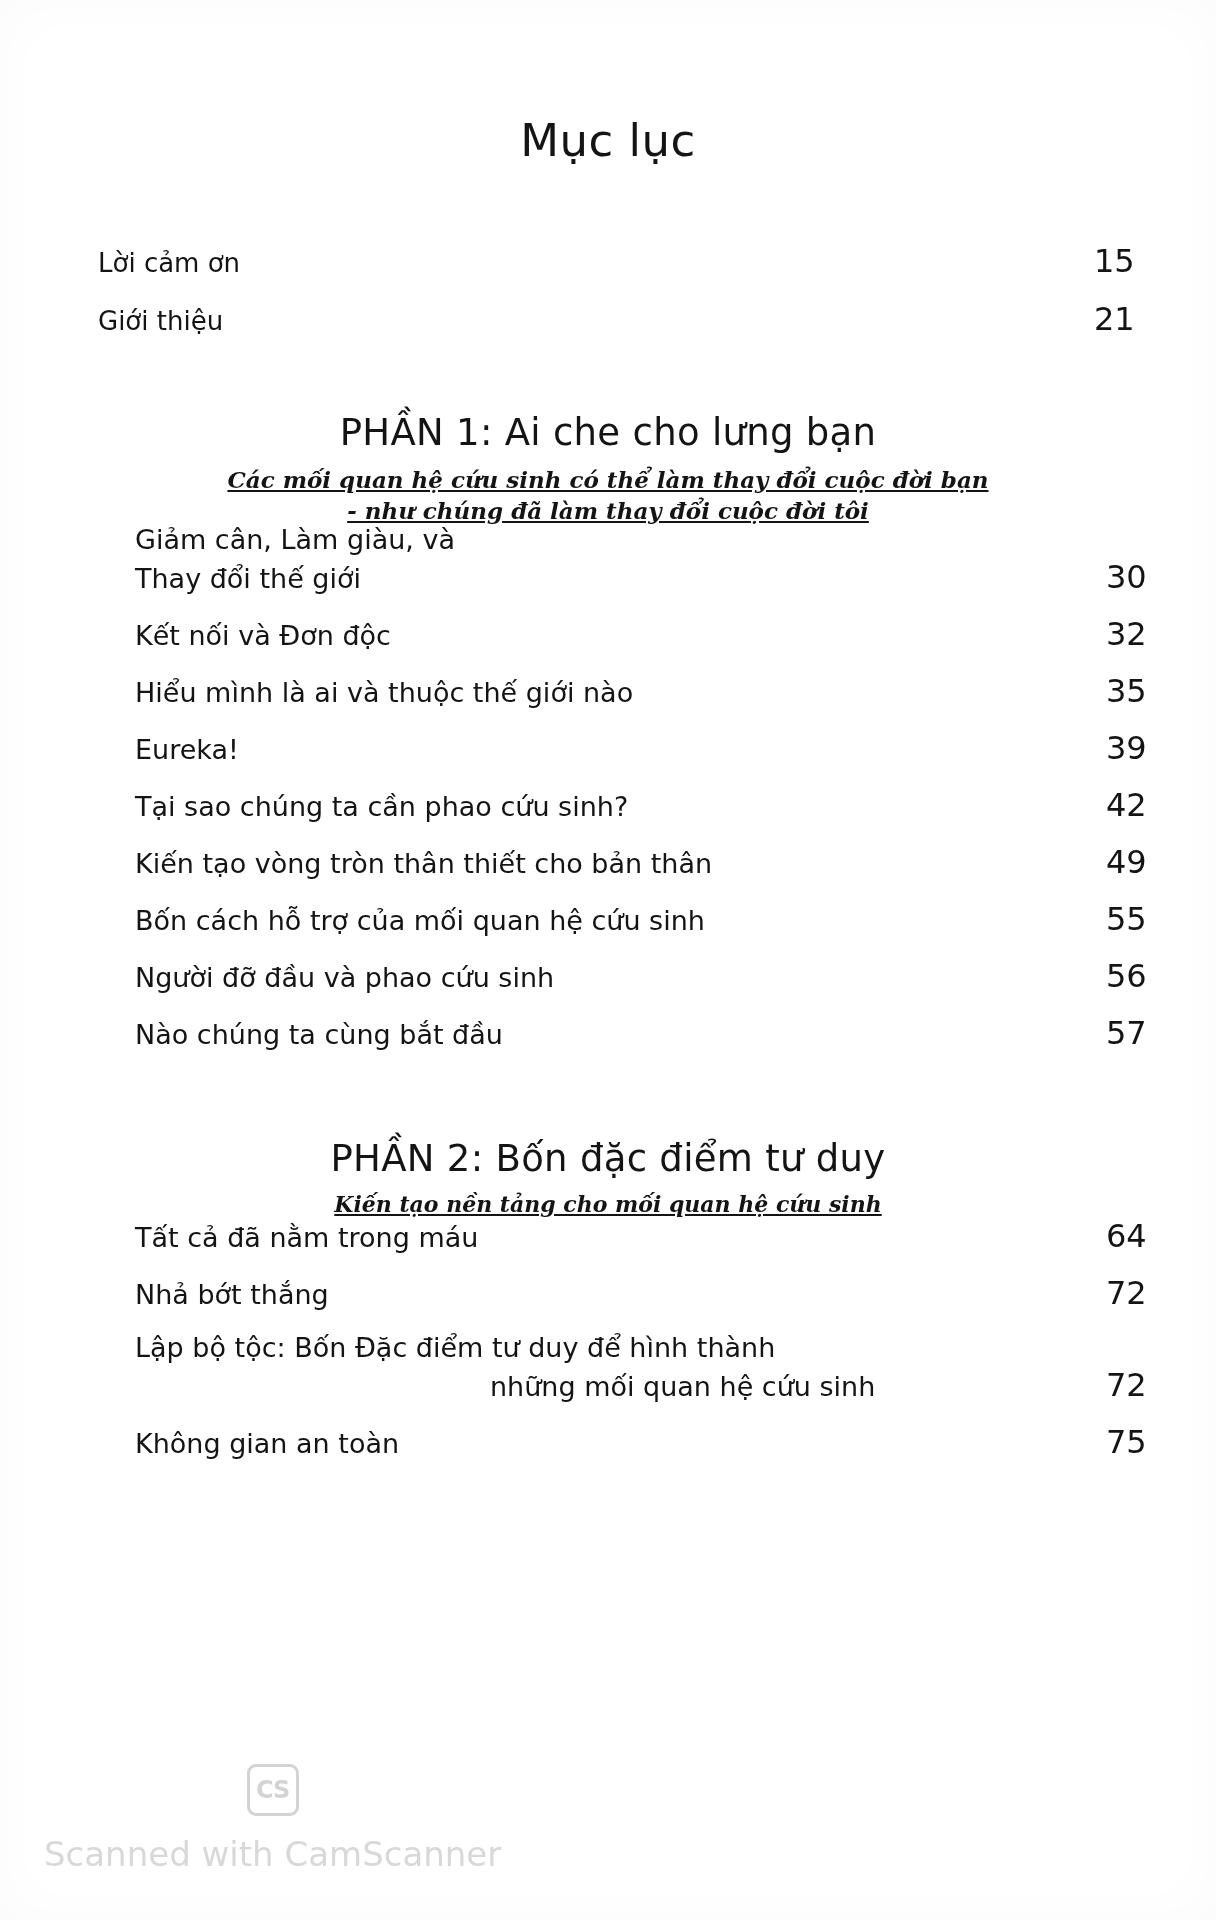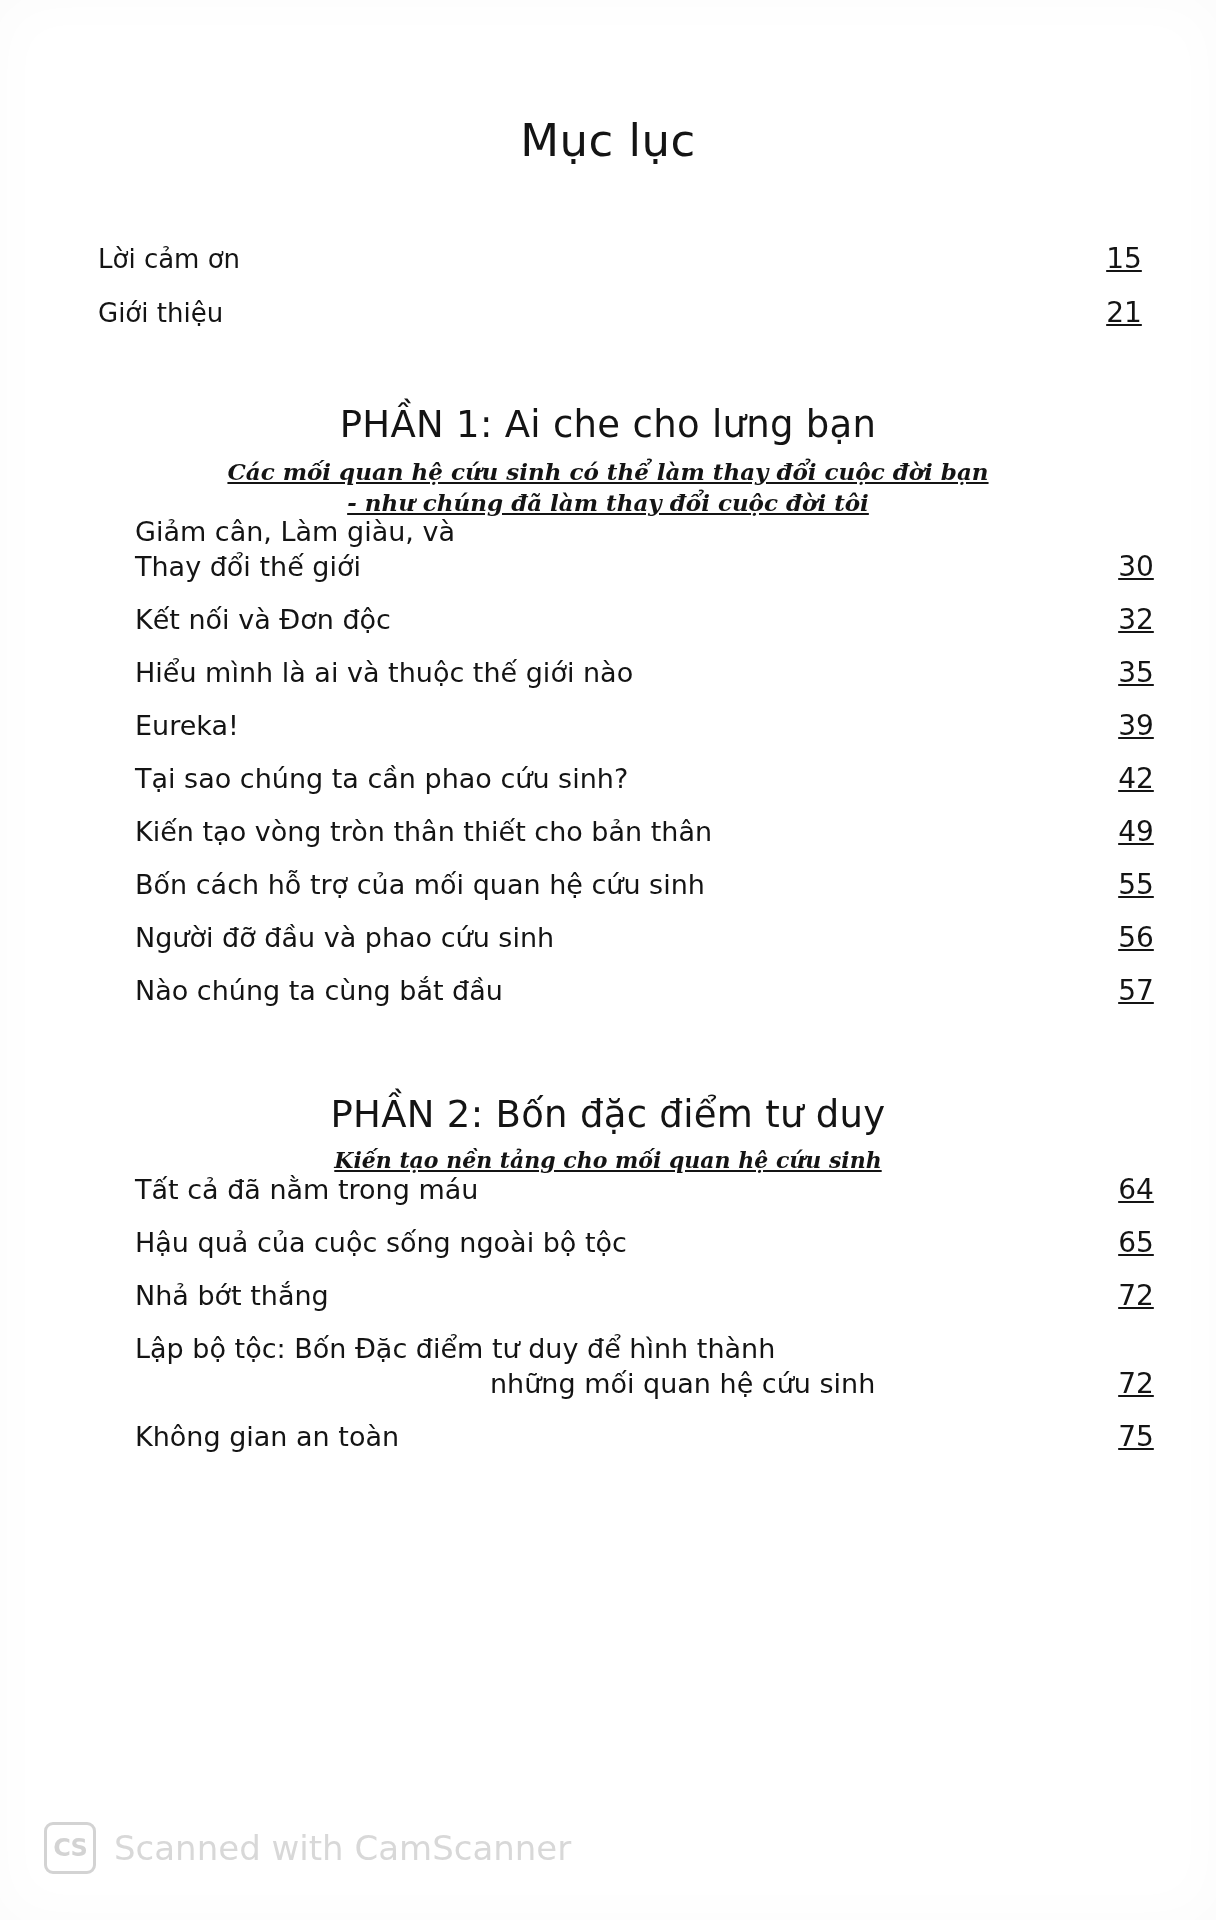"15" .row .page-num { font-size: 28px -> 32px; text-align: center -> left; text-decoration: underline -> none }
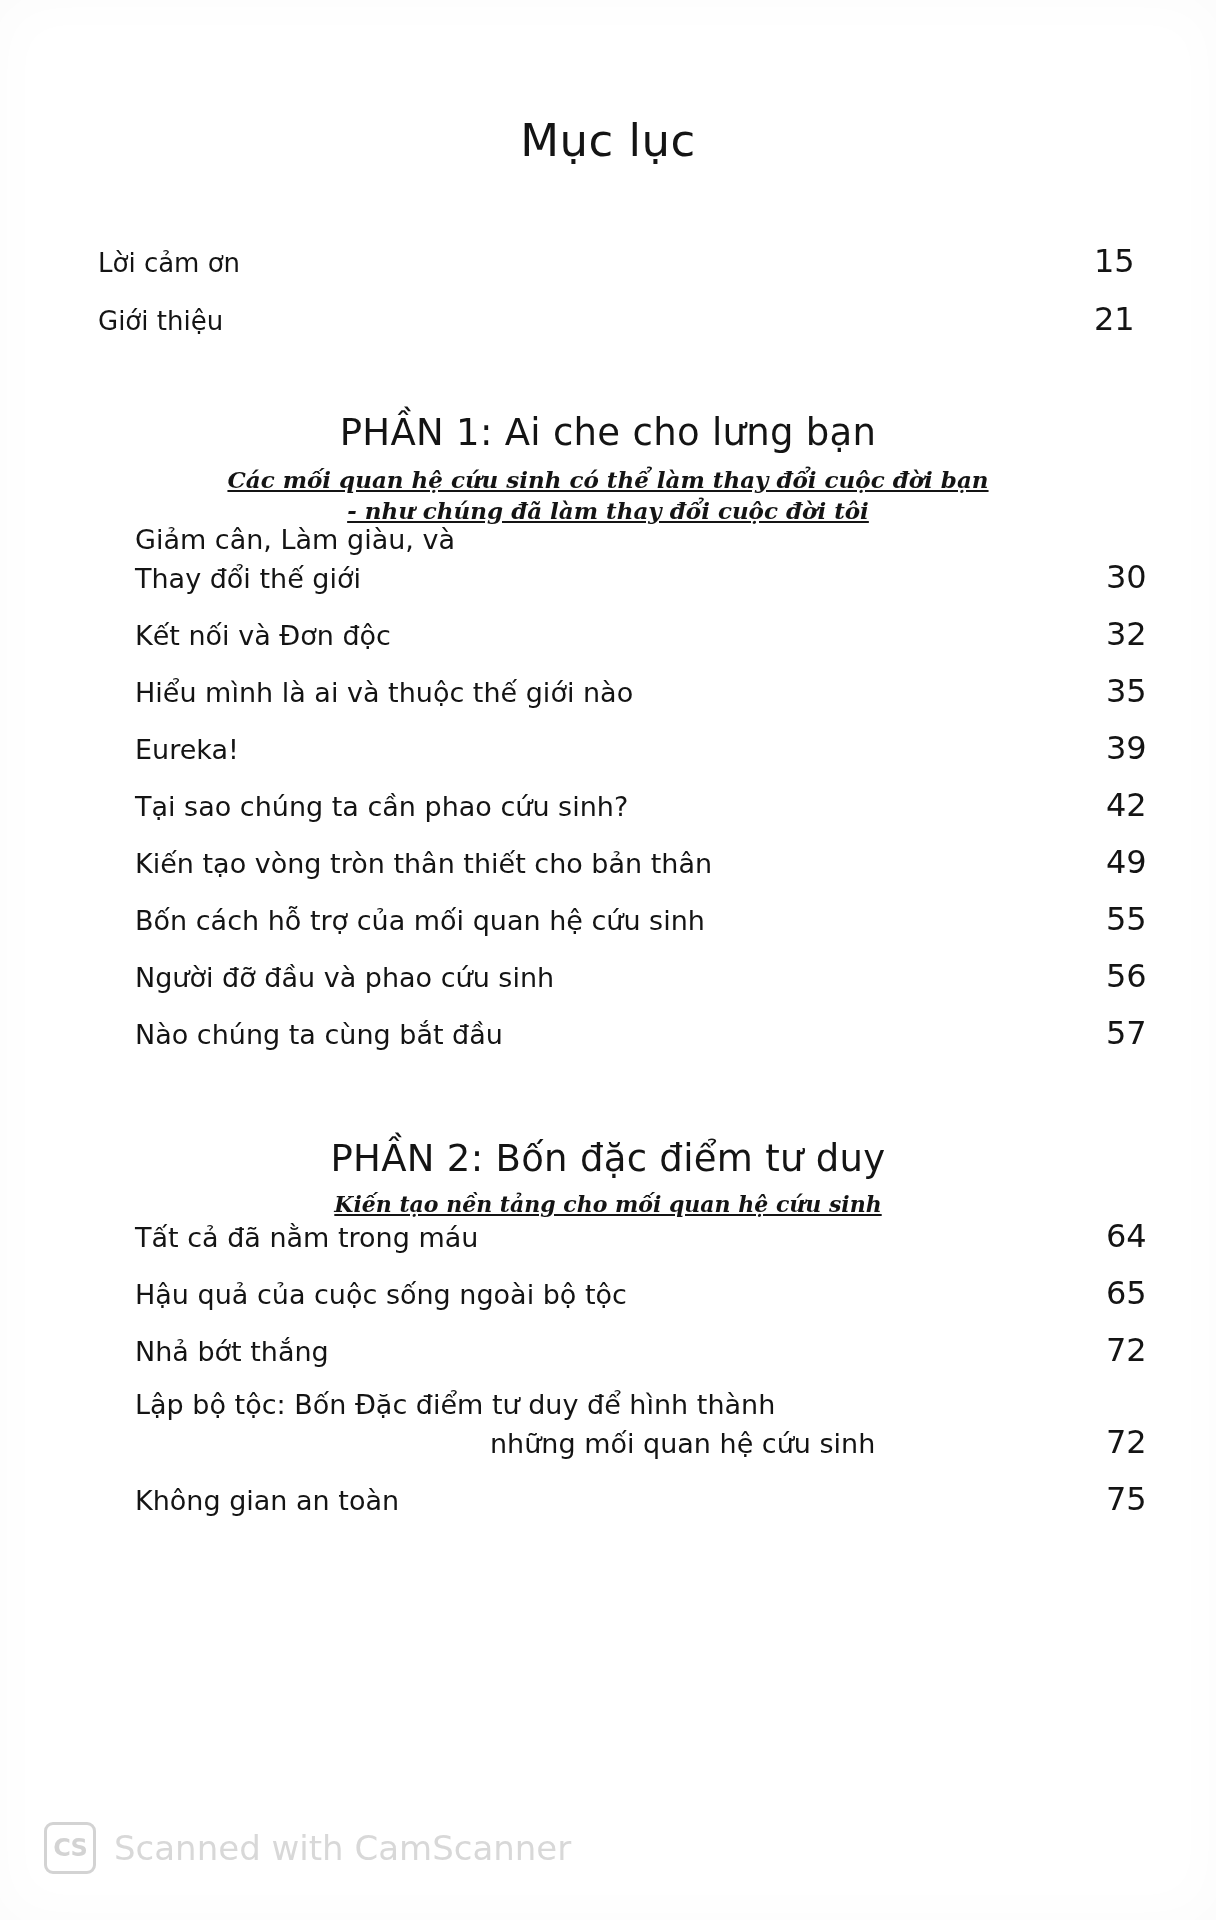"Hậu quả của cuộc sống" div.row { html: <div> <span>Hậu quả của cuộc sống ngoài bộ tộc</span> <span>65</span> </div> -> none }
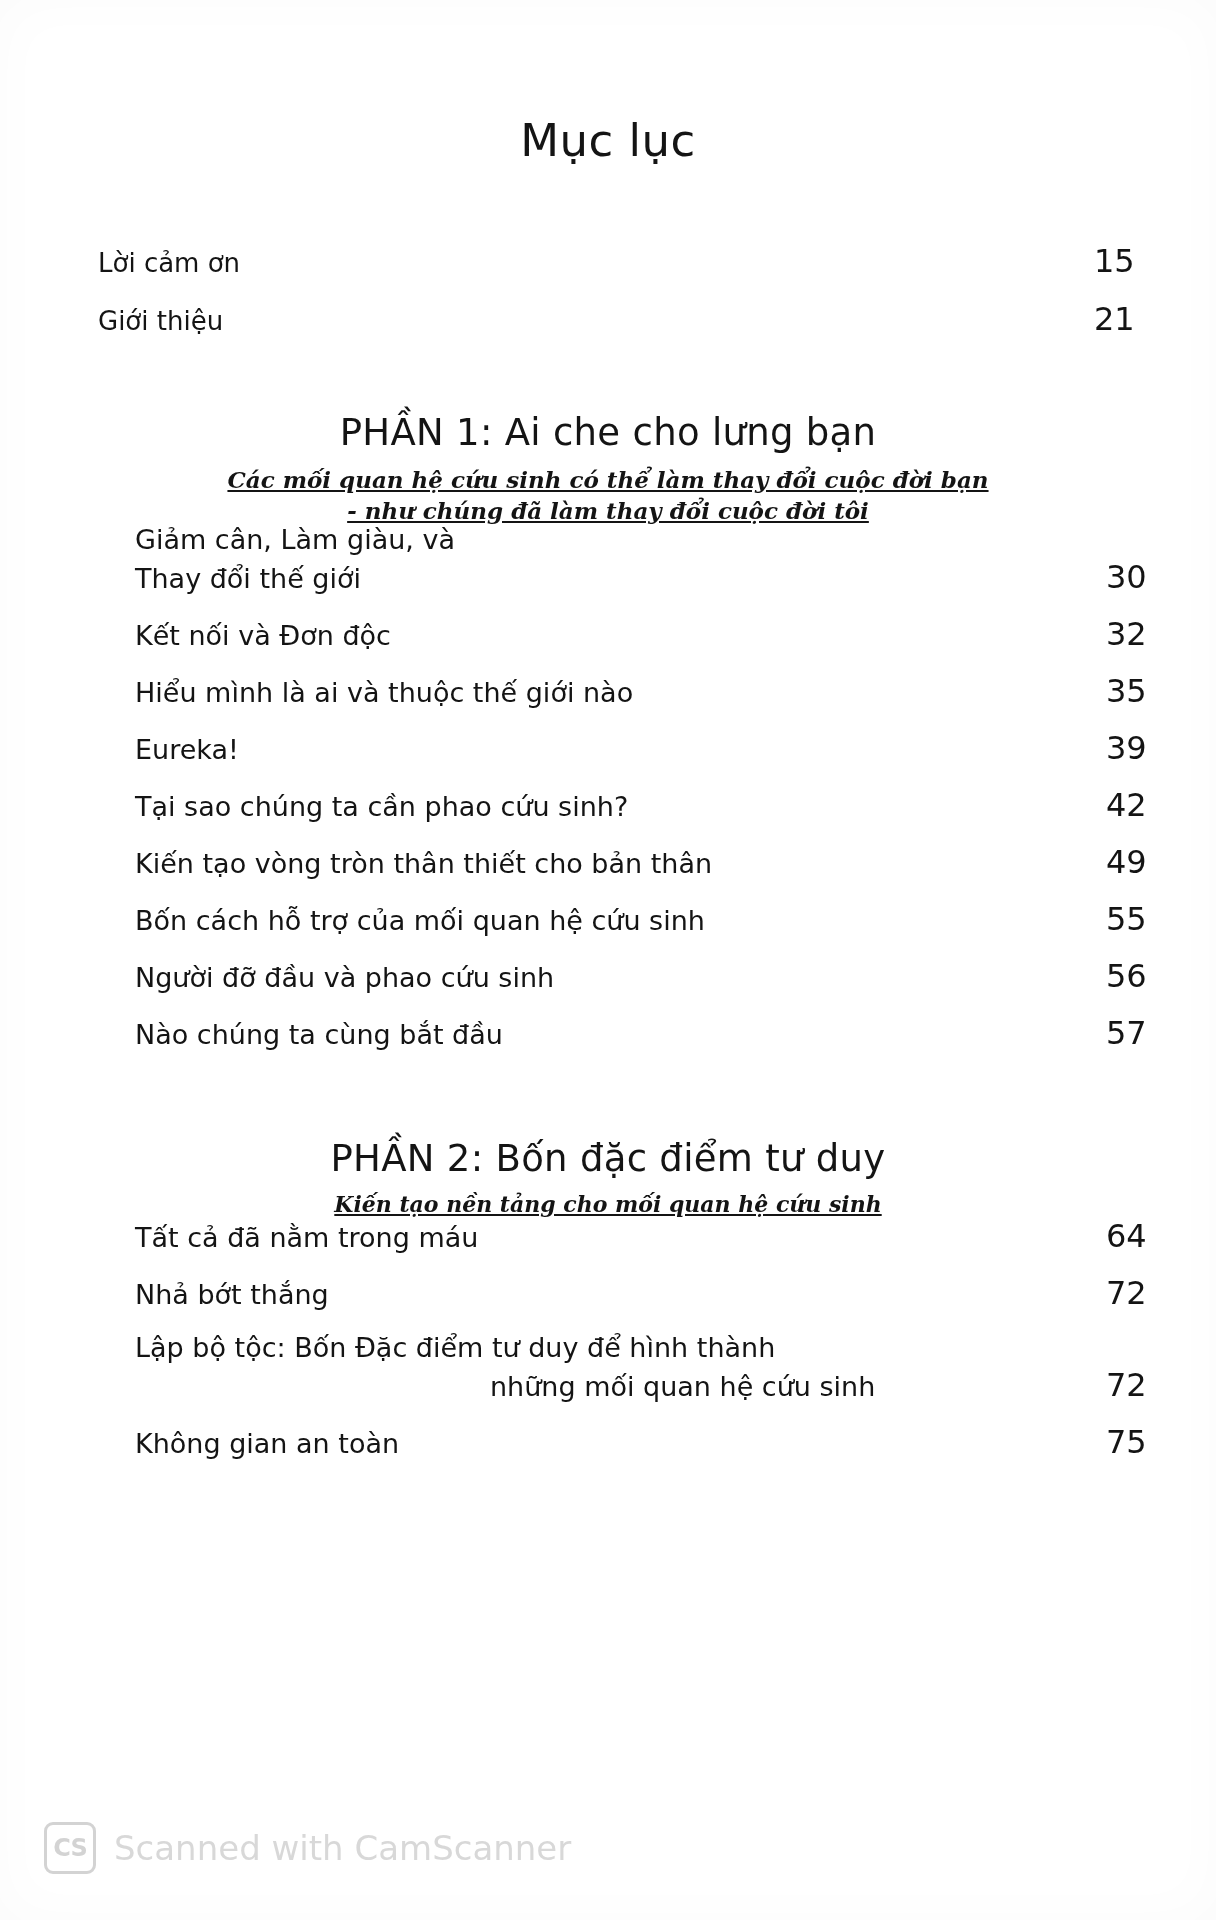"CS" .watermark { flex-direction: none -> column }
